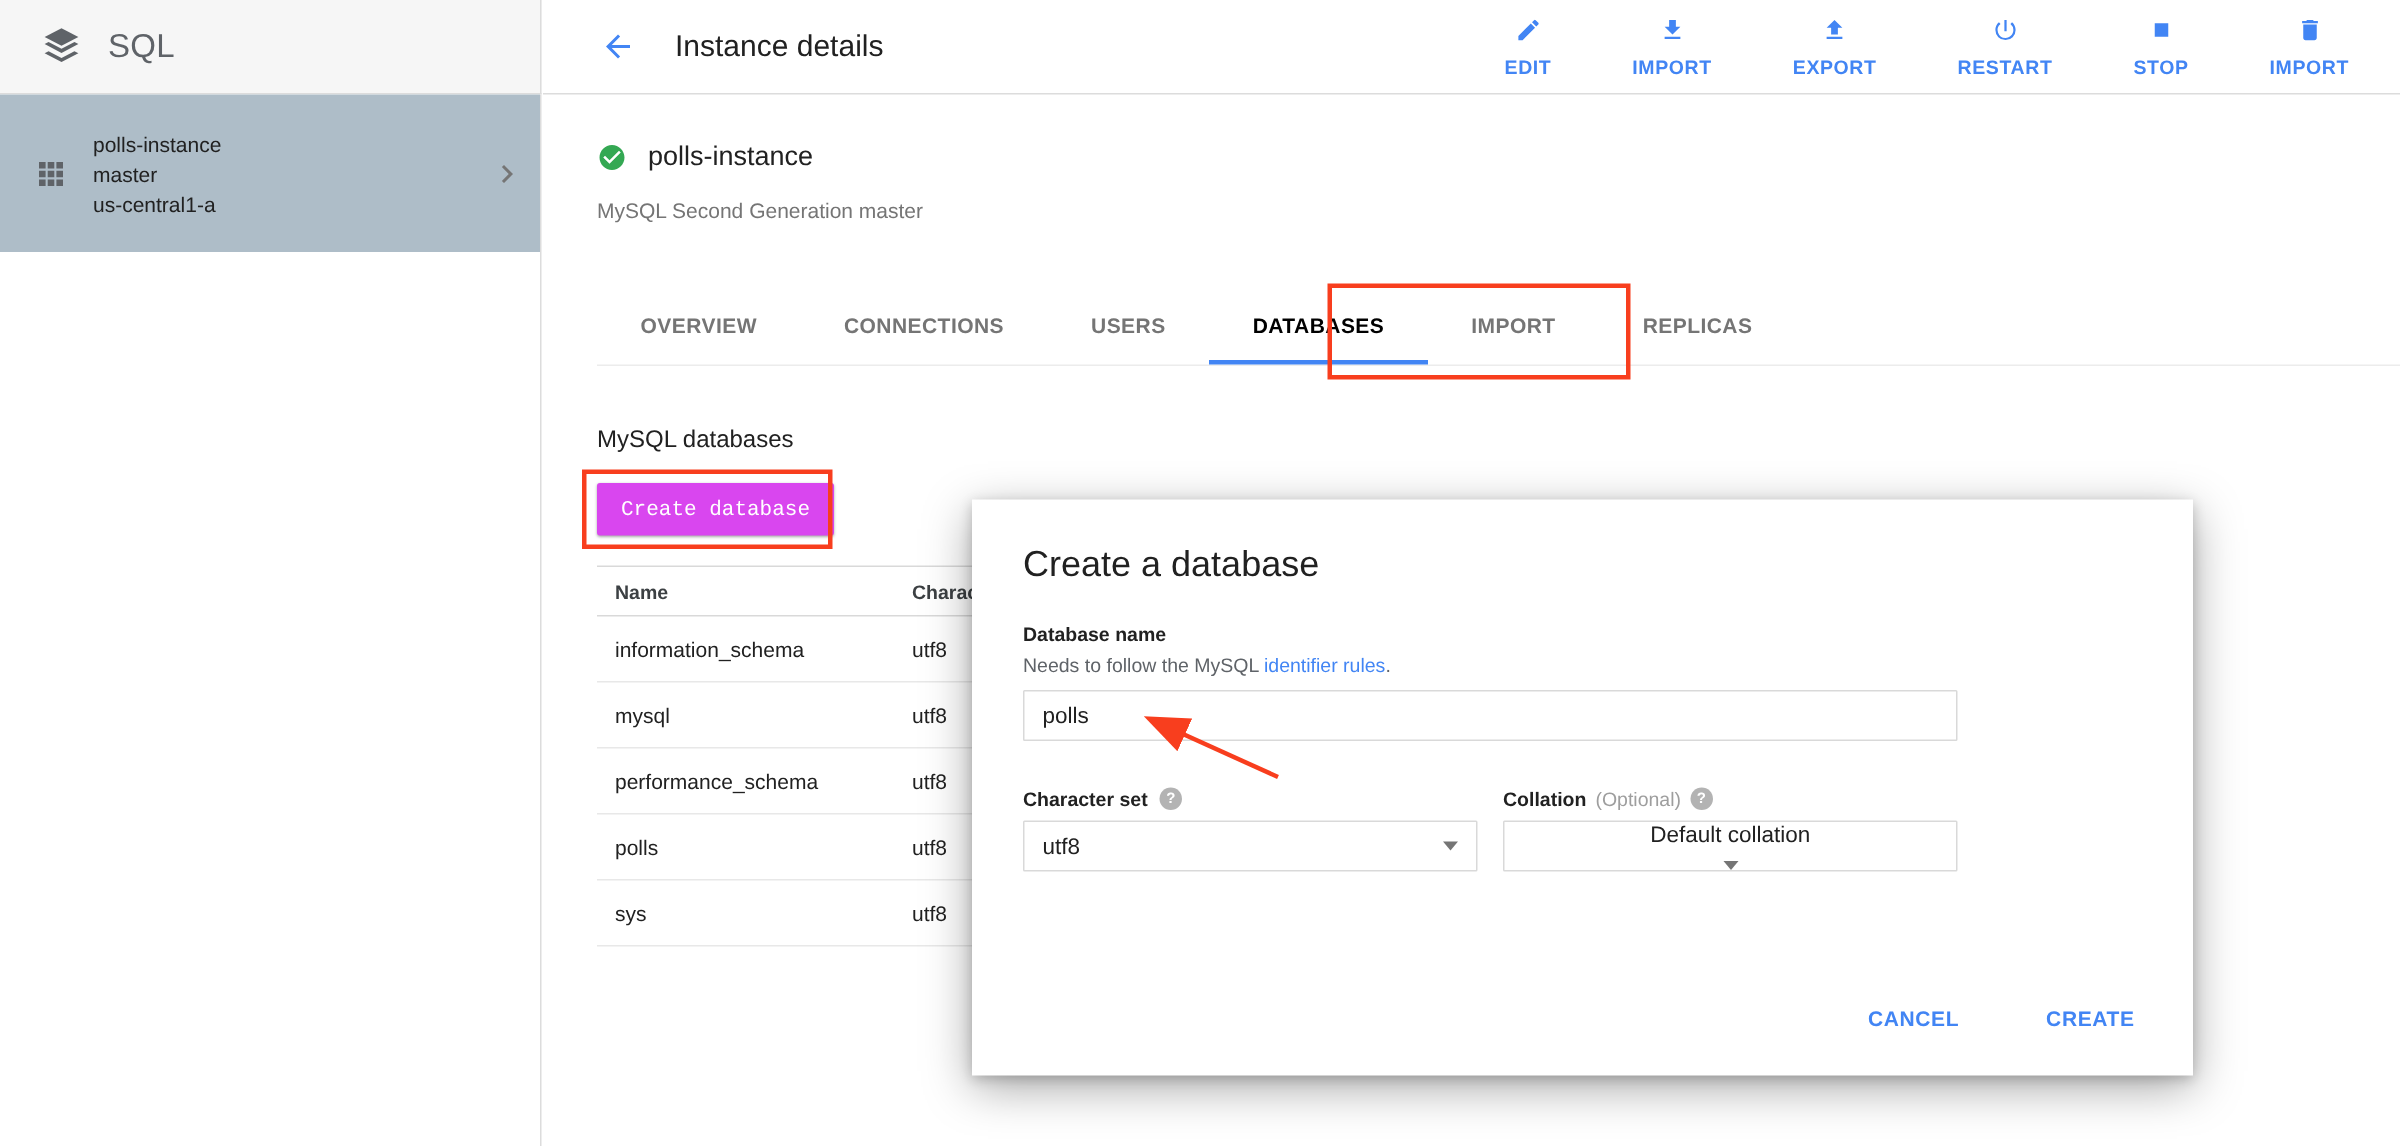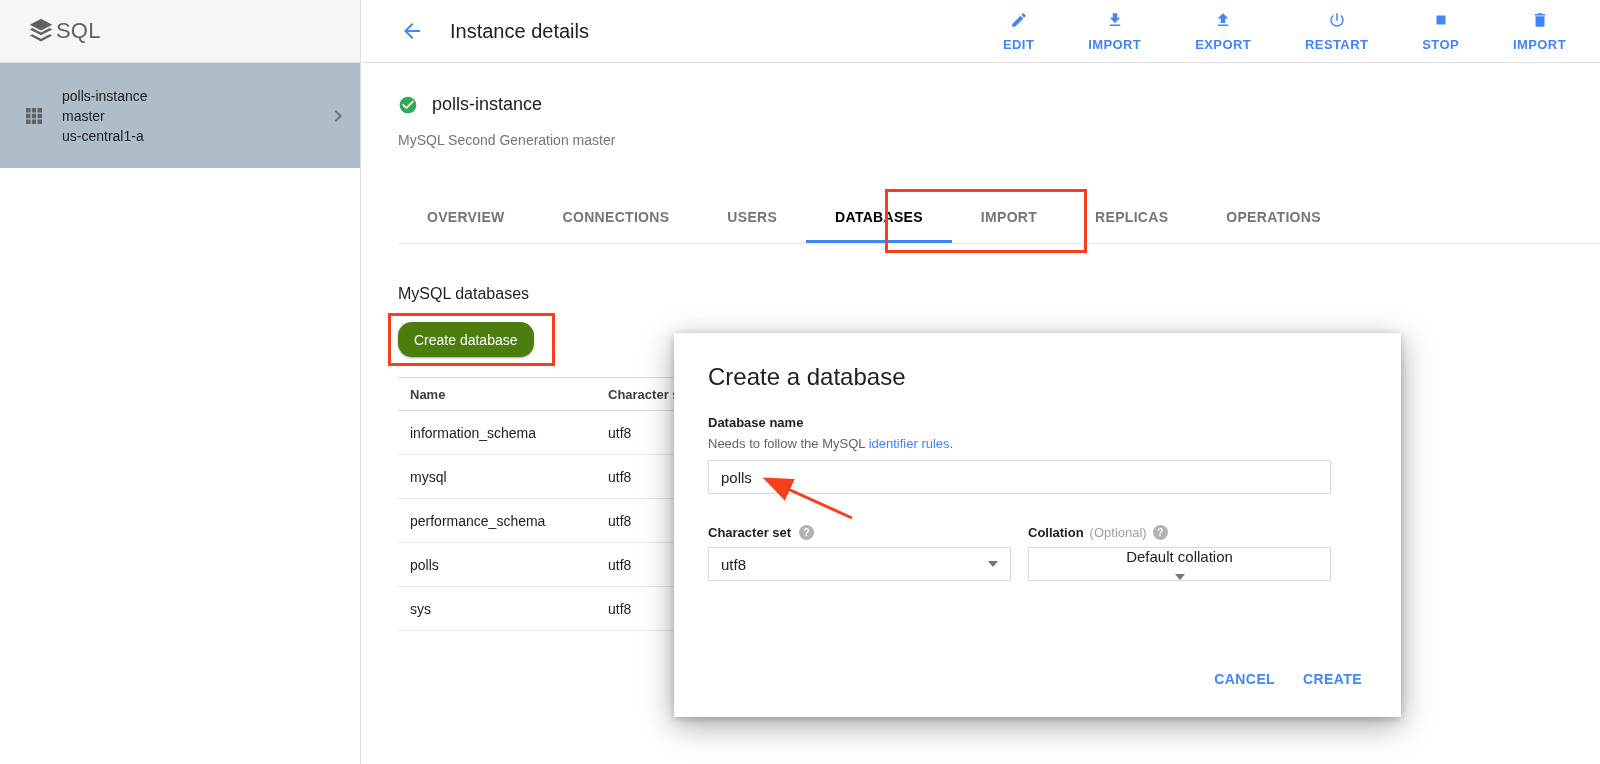"SQL" .corner { gap: none -> 16px }
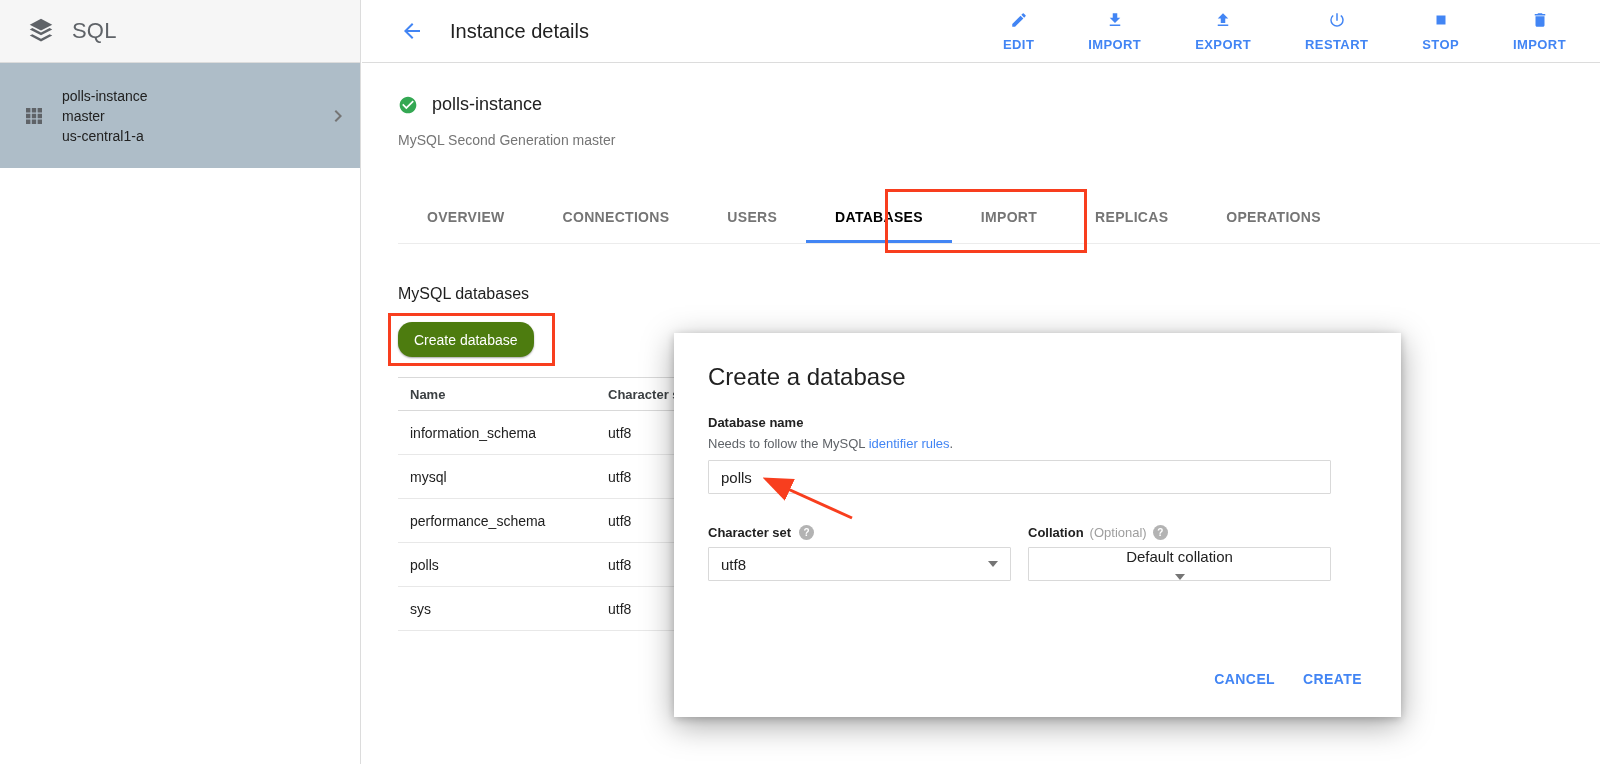"OPERATIONS" div.tab { html: <div>OPERATIONS</div> -> none }
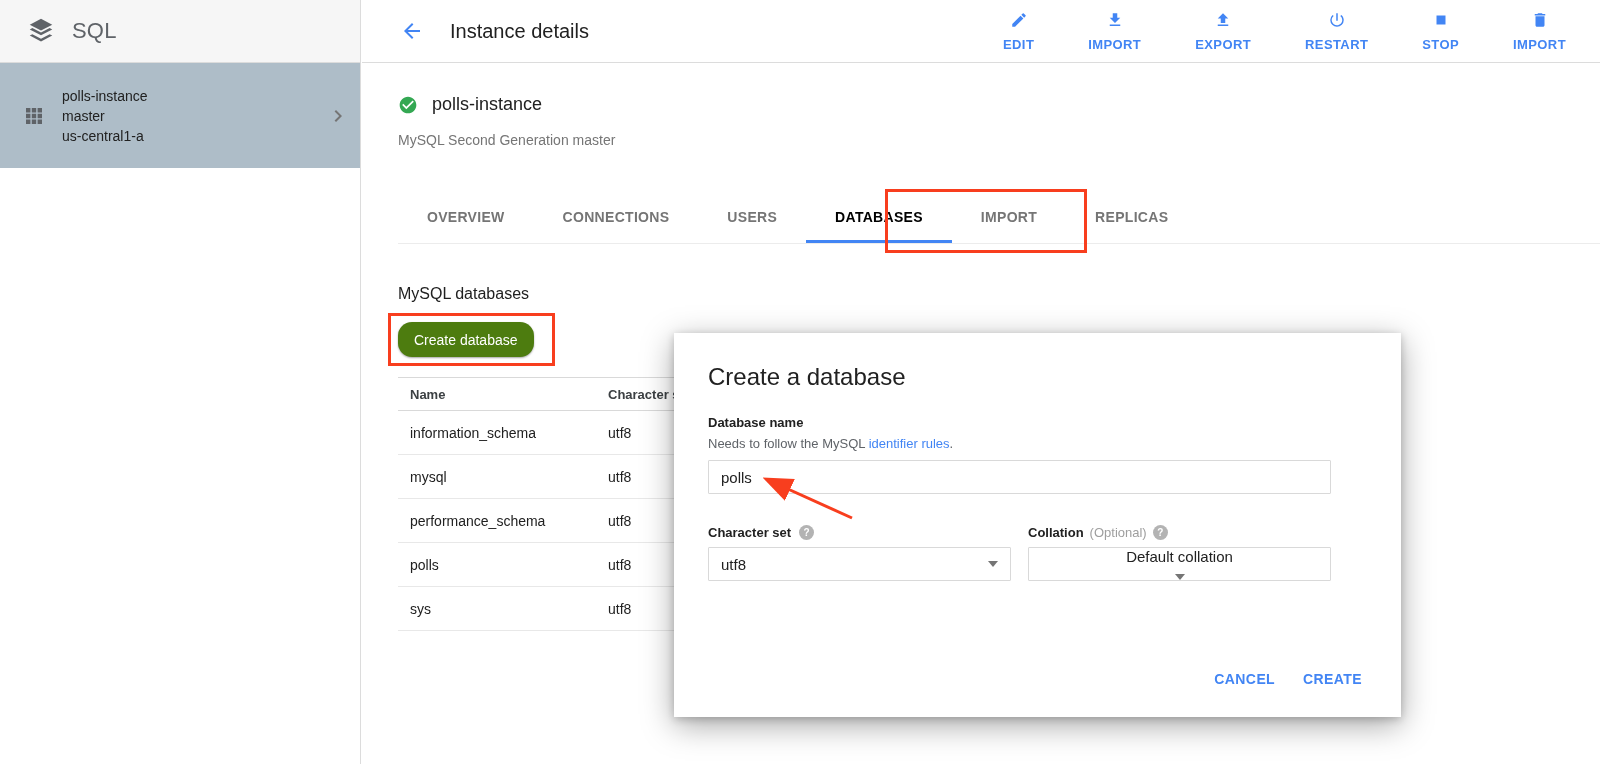"Create database" .create-btn { background: #4d7c0f -> #d946ef; border-radius: 14px -> 2px; font-family: Liberation Sans, sans-serif -> Liberation Mono, monospace }
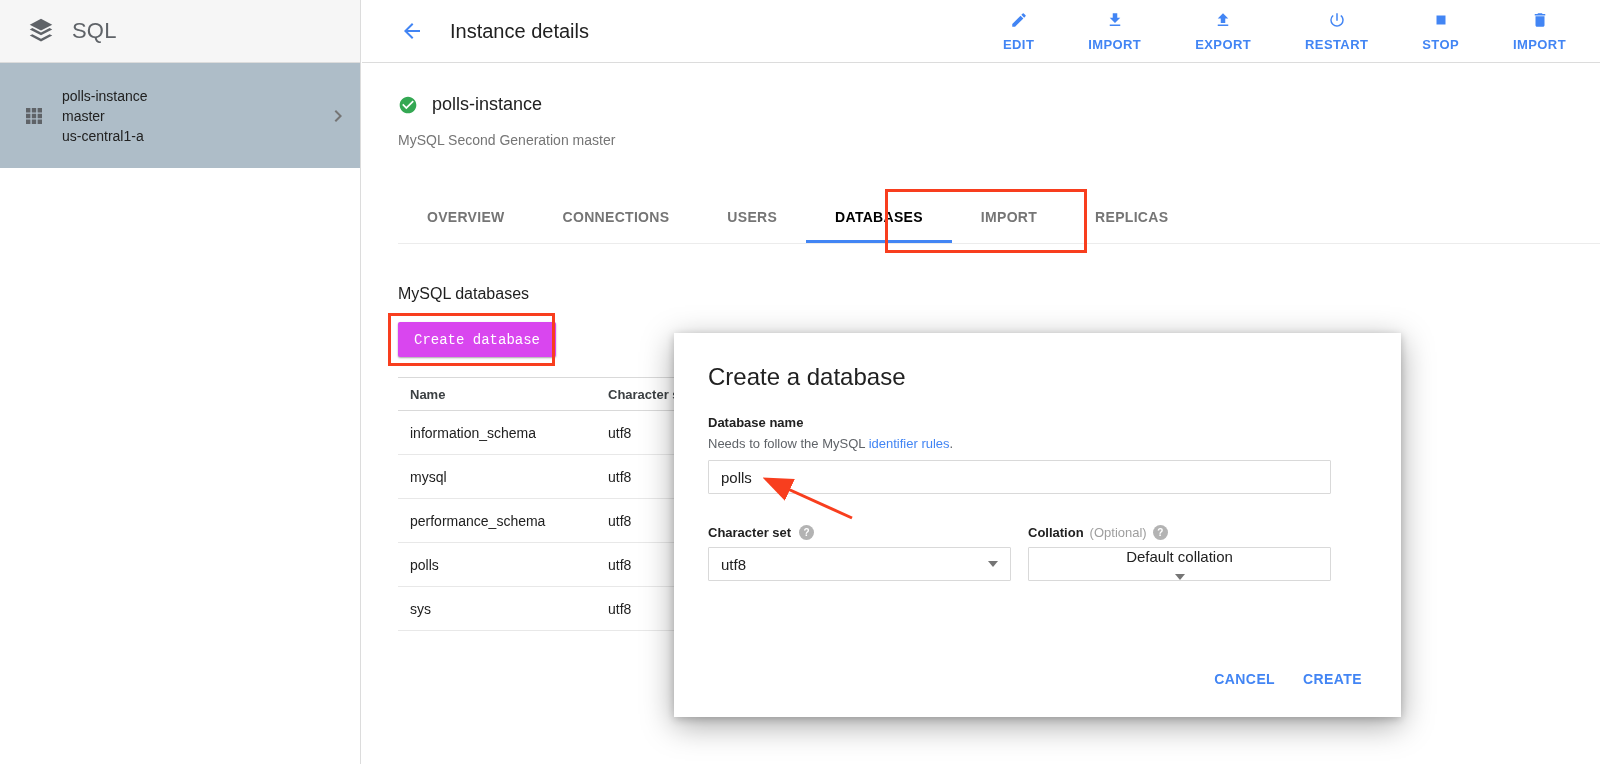"Create a database" .modal { left: 674px -> 648px; width: 727px -> 814px }
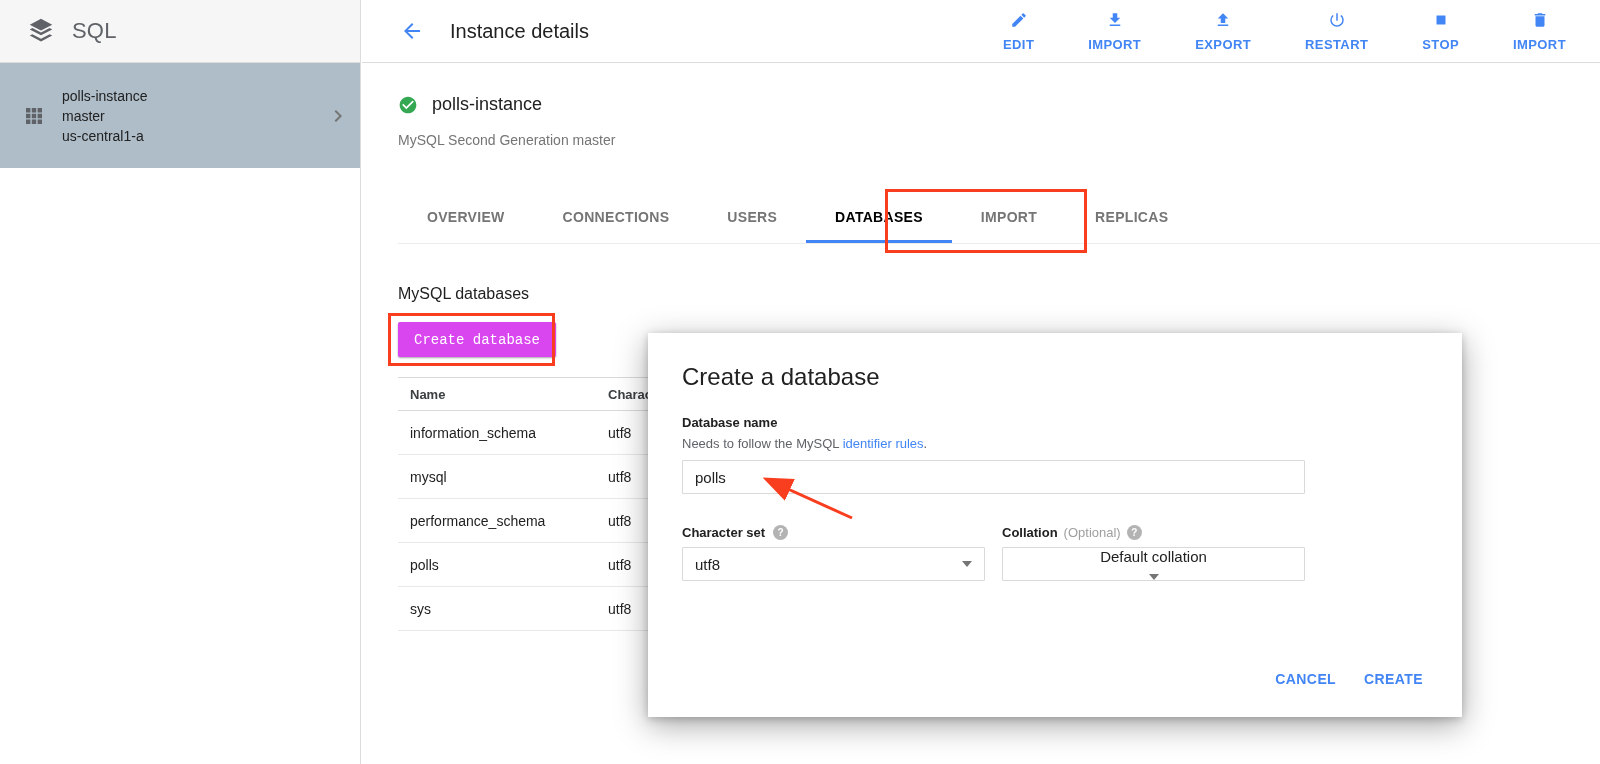"CANCEL" .m-footer { gap: 20px -> 50px }
